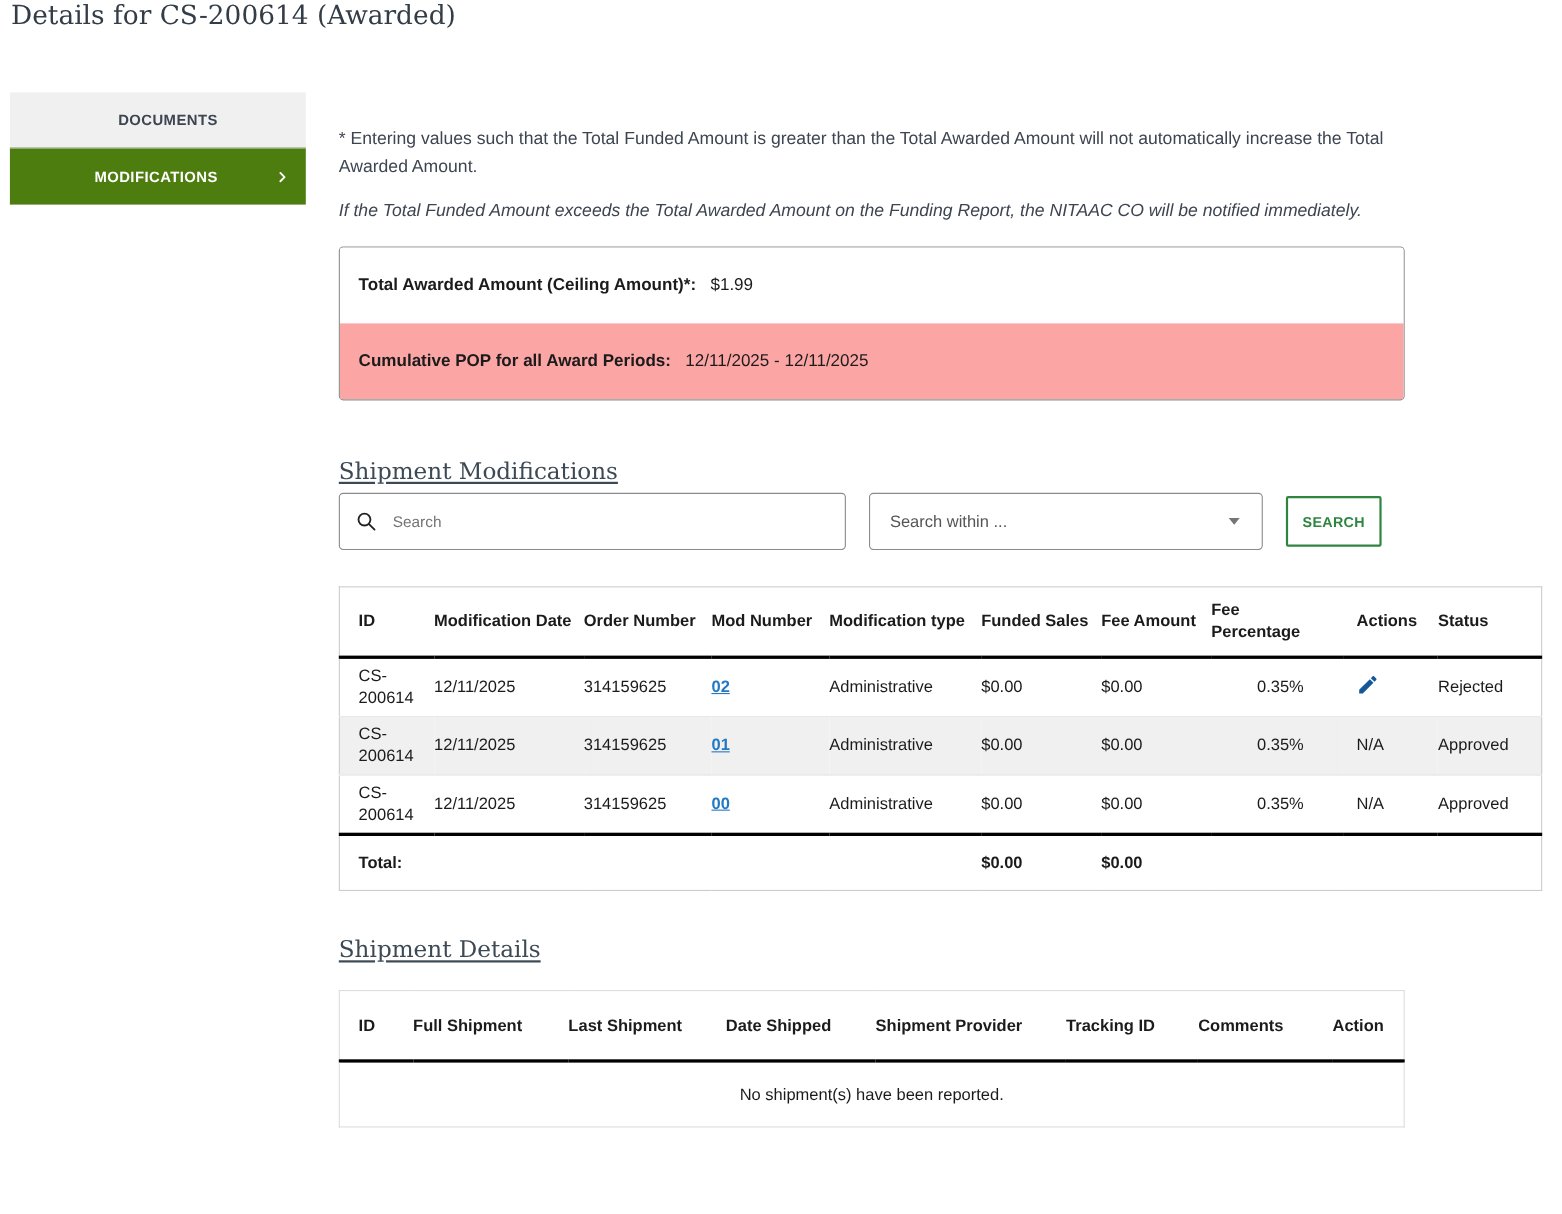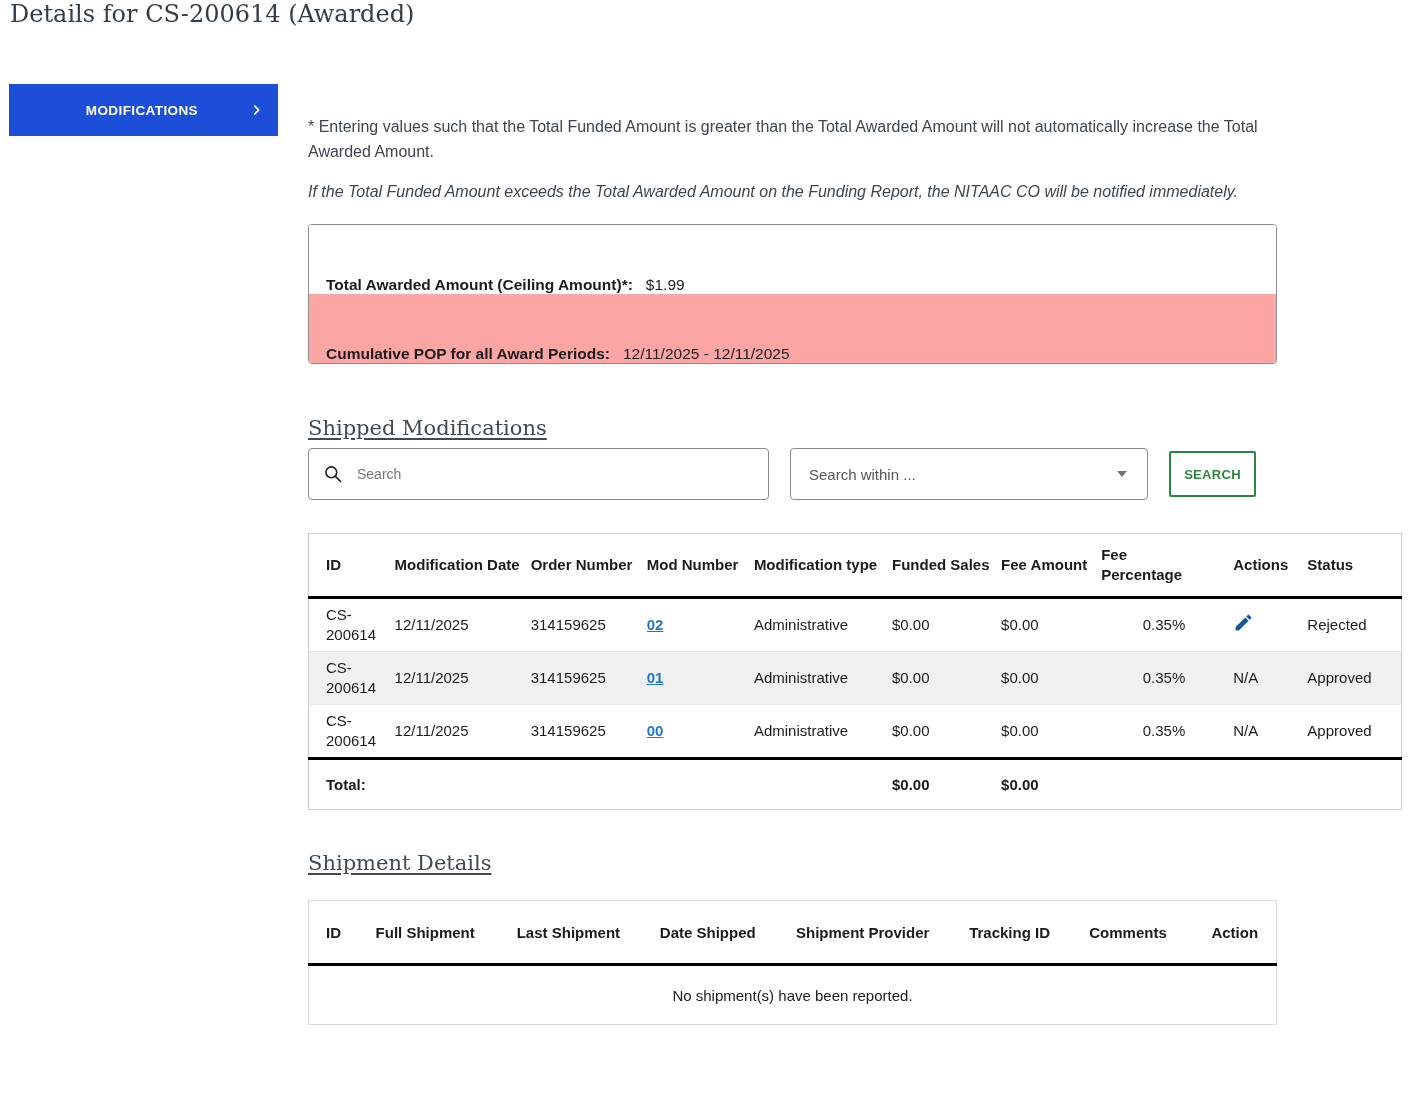"DOCUMENTS" div.side-tab { html: none -> <div> <span>DOCUMENTS</span> </div> }
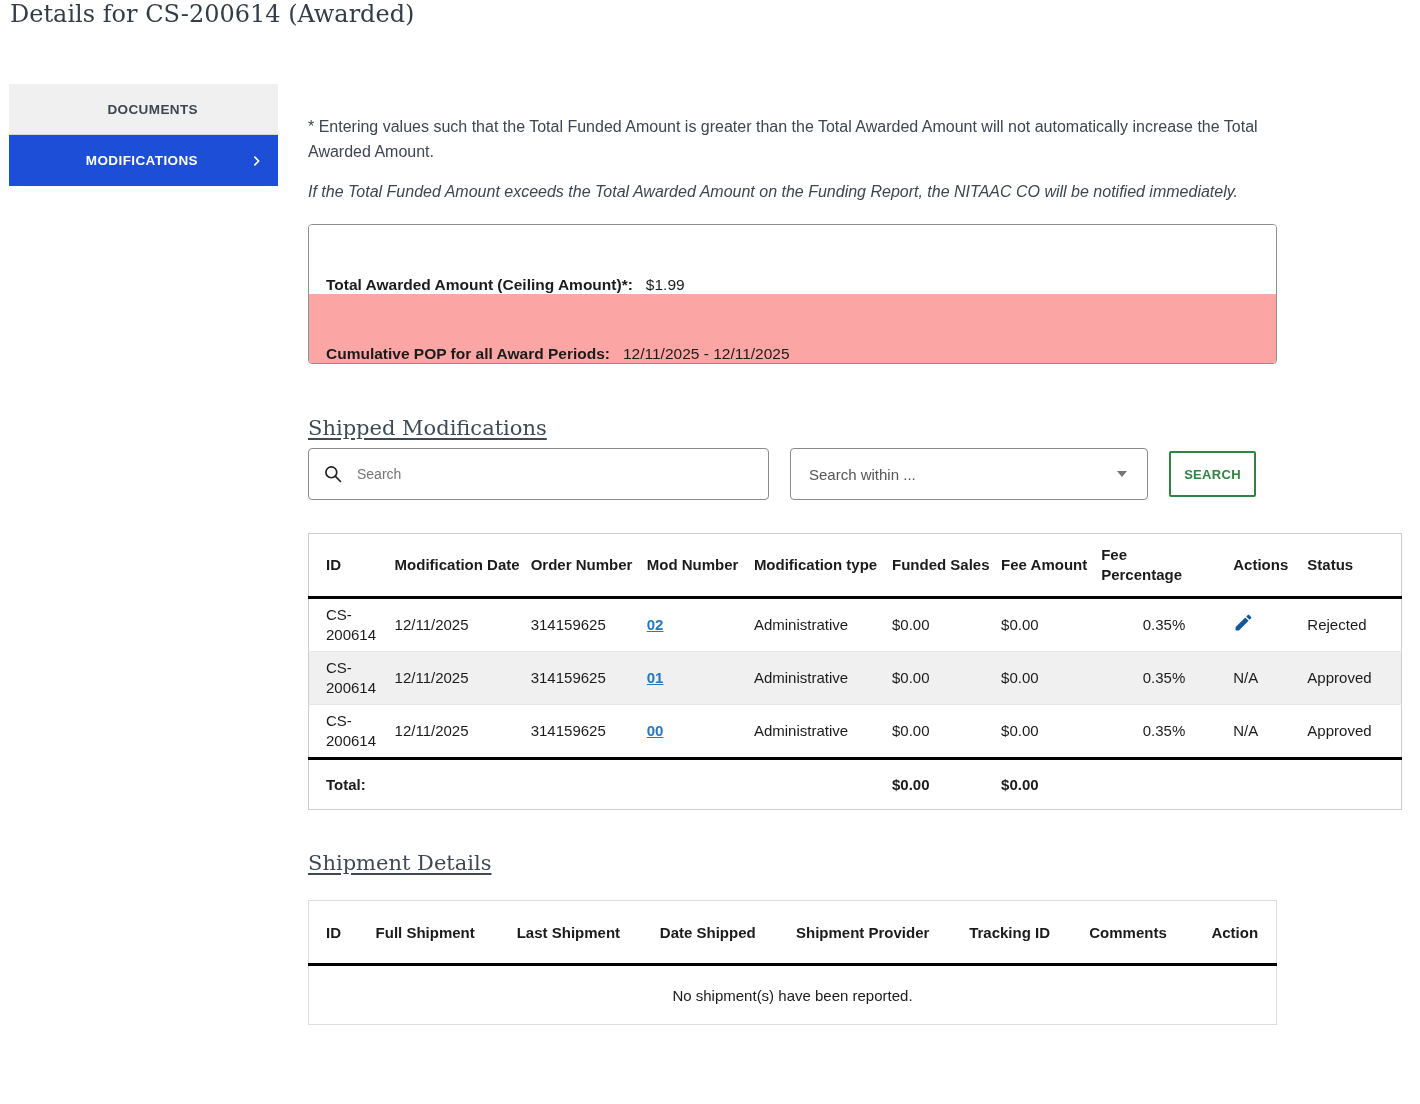"MODIFICATIONS" .side-tab.active { background: #1d4ed8 -> #4d7c0f }
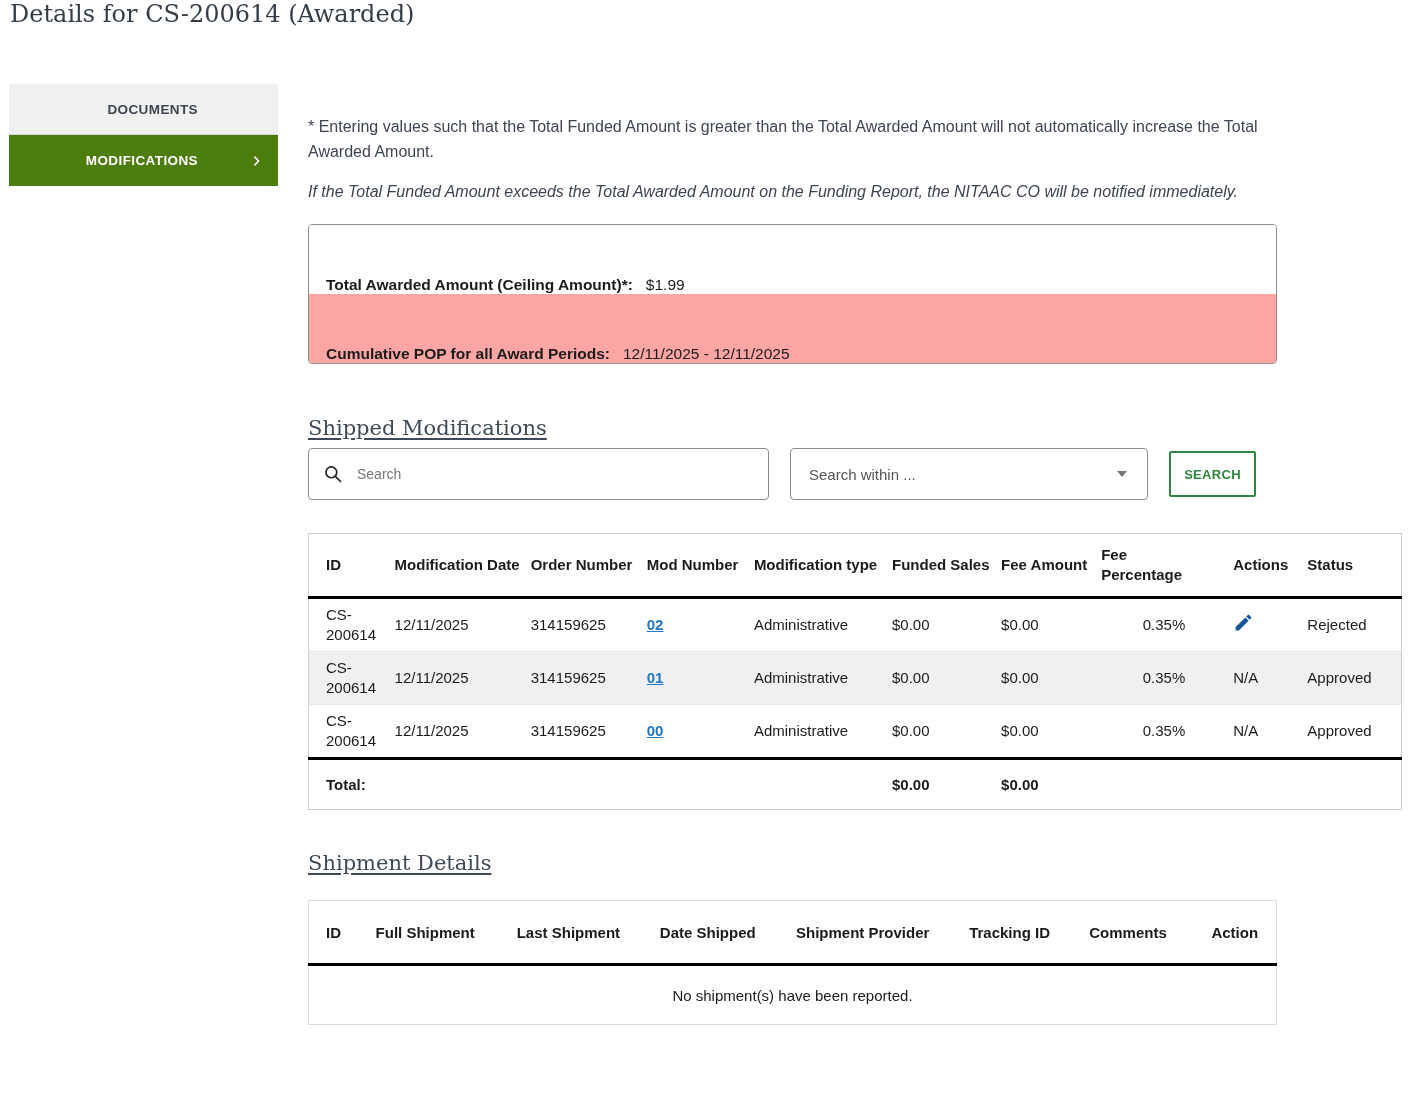"Total Awarded Amount (Ceiling Amount)*:" .info-row { align-items: flex-end -> center }
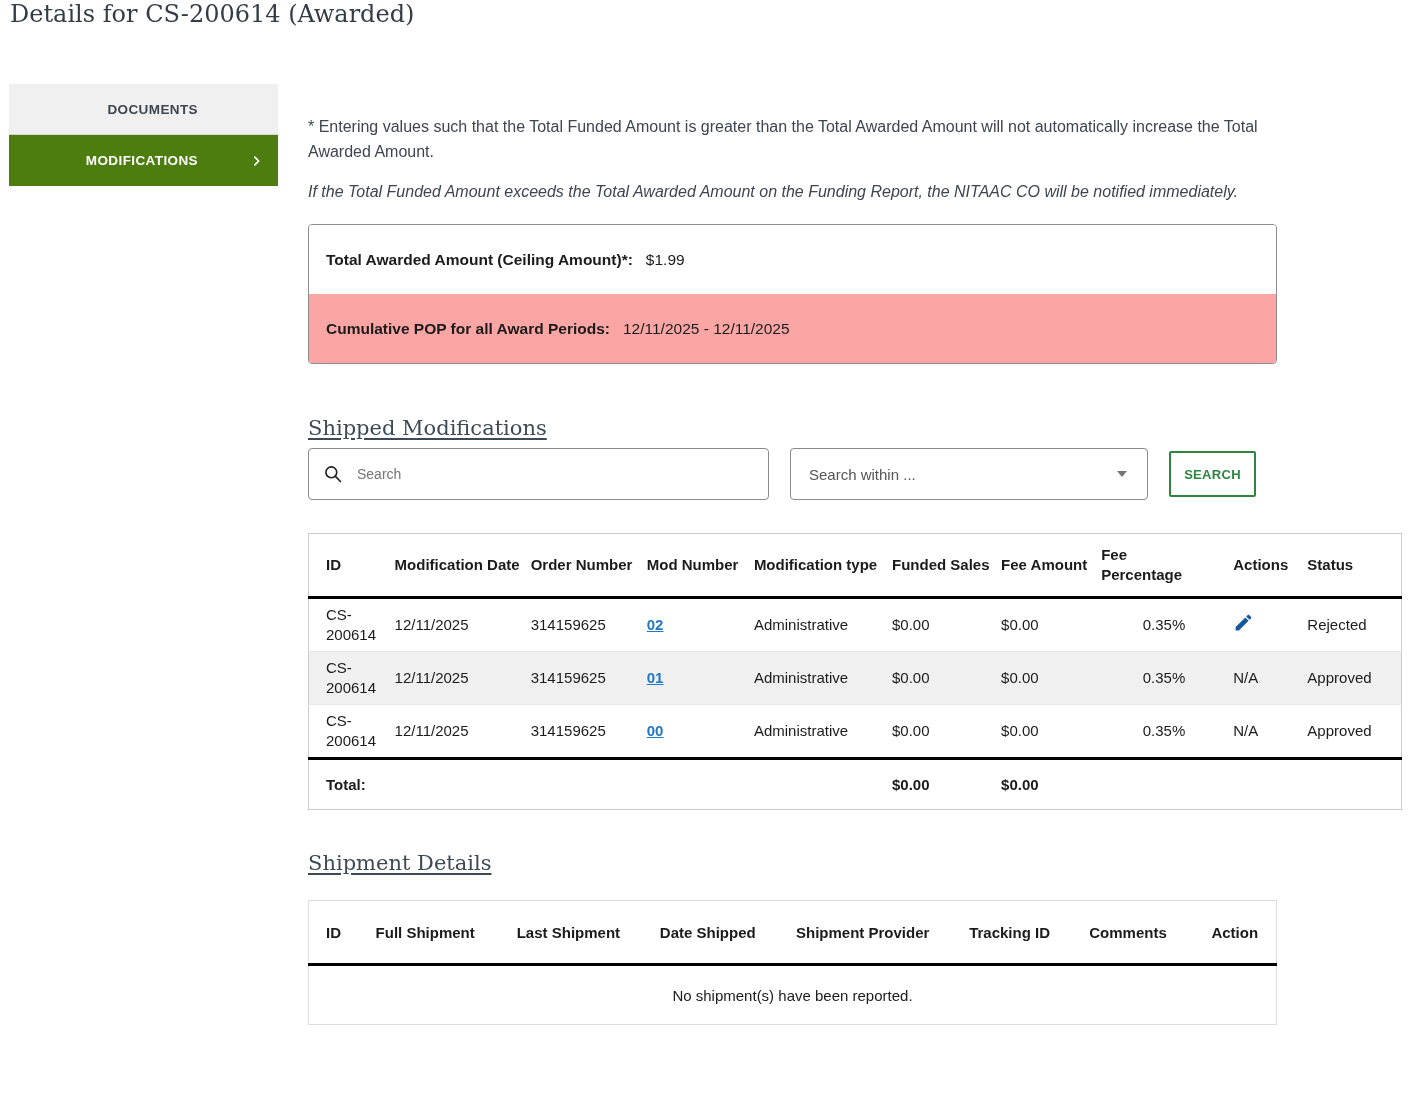"Shipped Modifications" h2.section-heading { text: Shipped -> Shipment }
